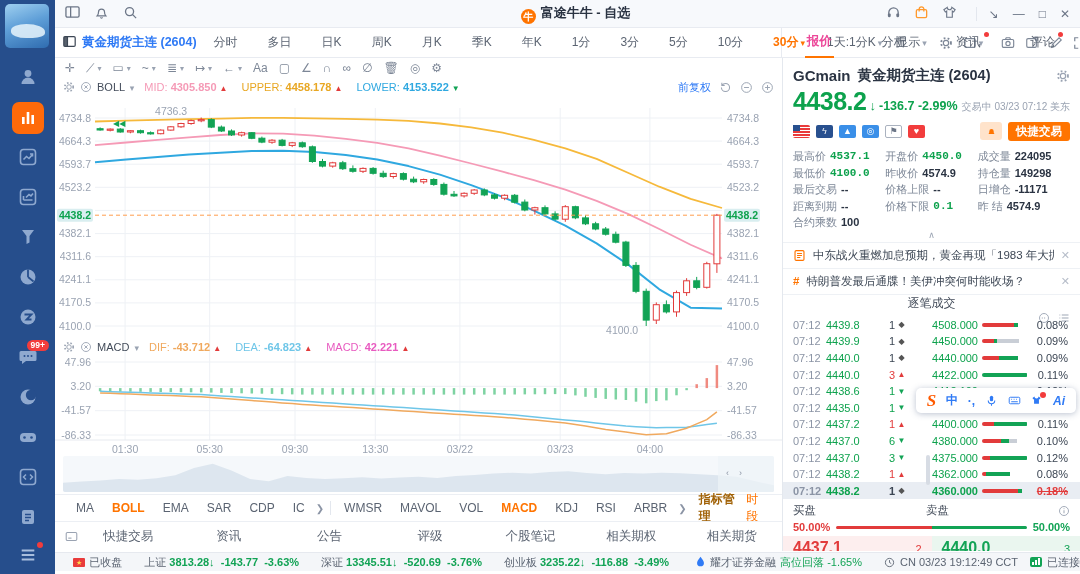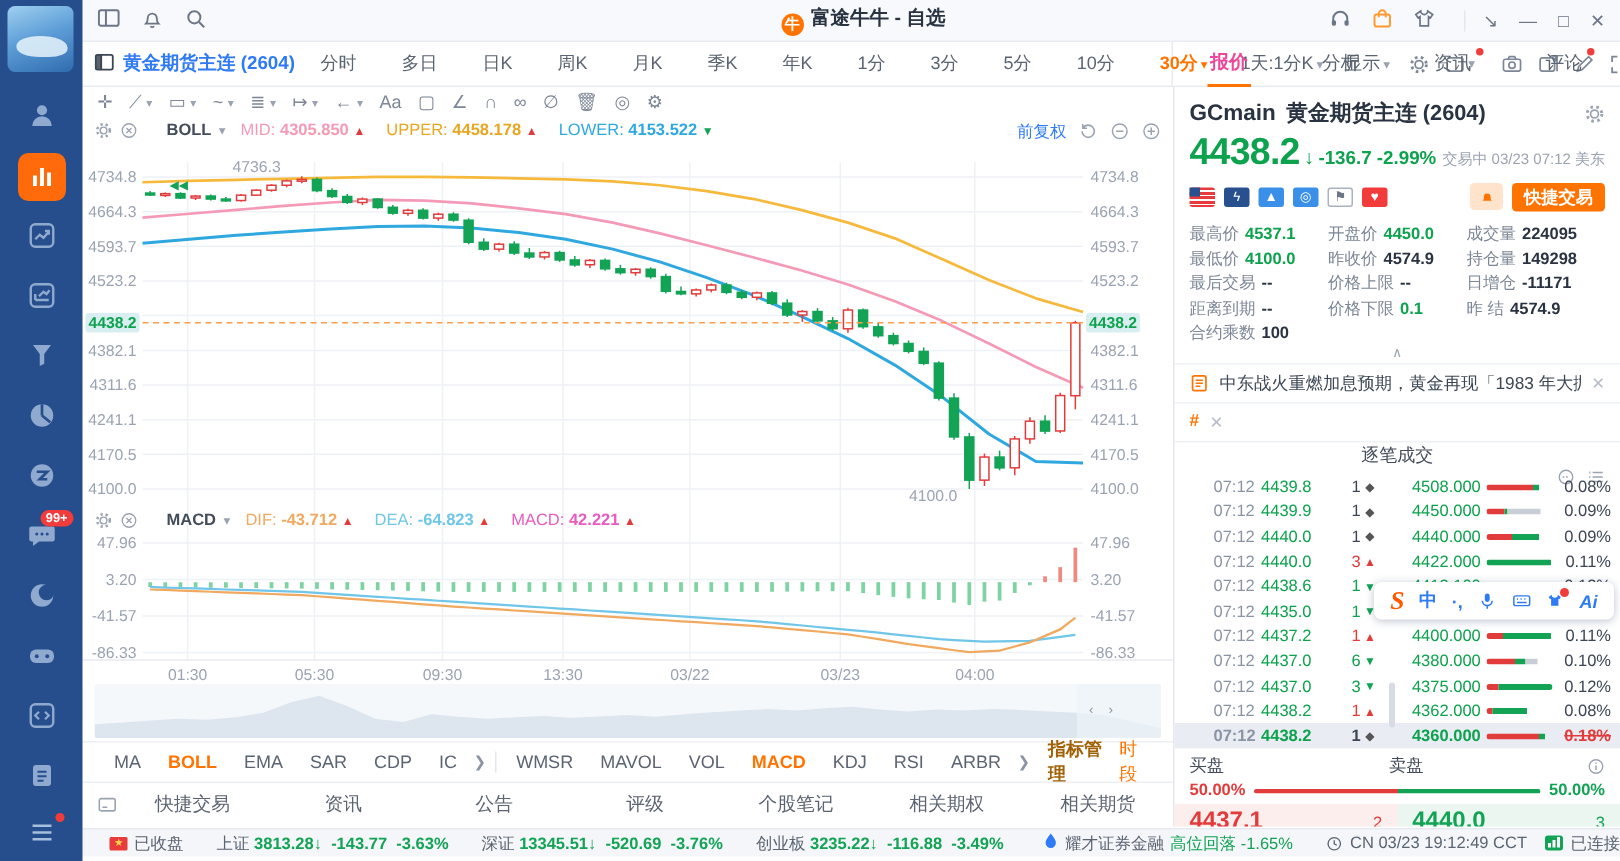"BOLL ▾" .ind-name { font-weight: bold -> normal; margin-left: 14px -> none }
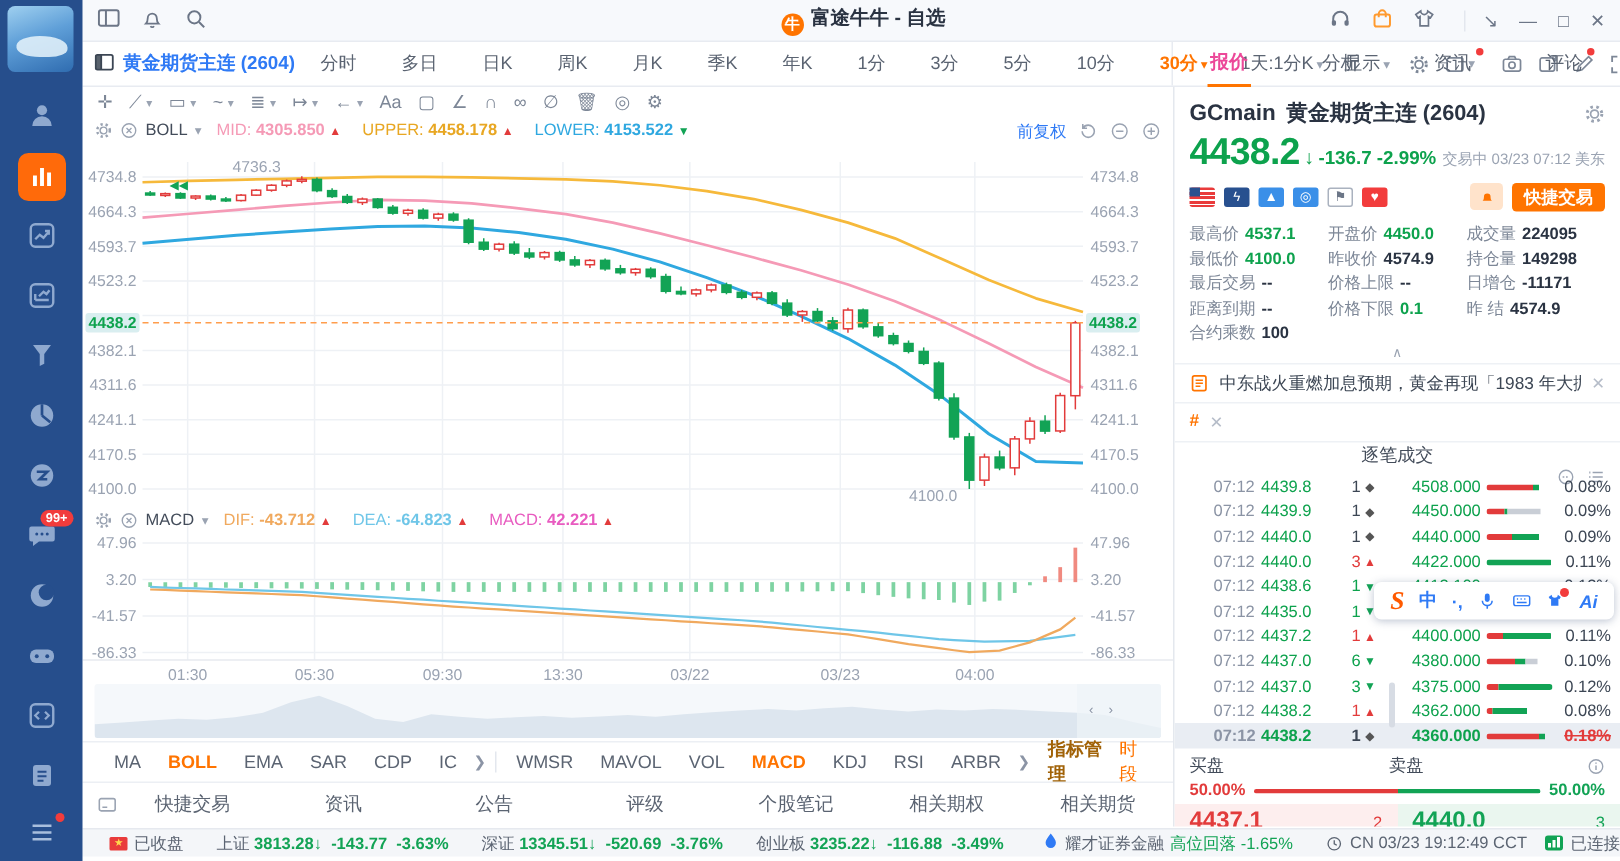"4537.1" .sv.g { font-family: none -> Liberation Mono, monospace }
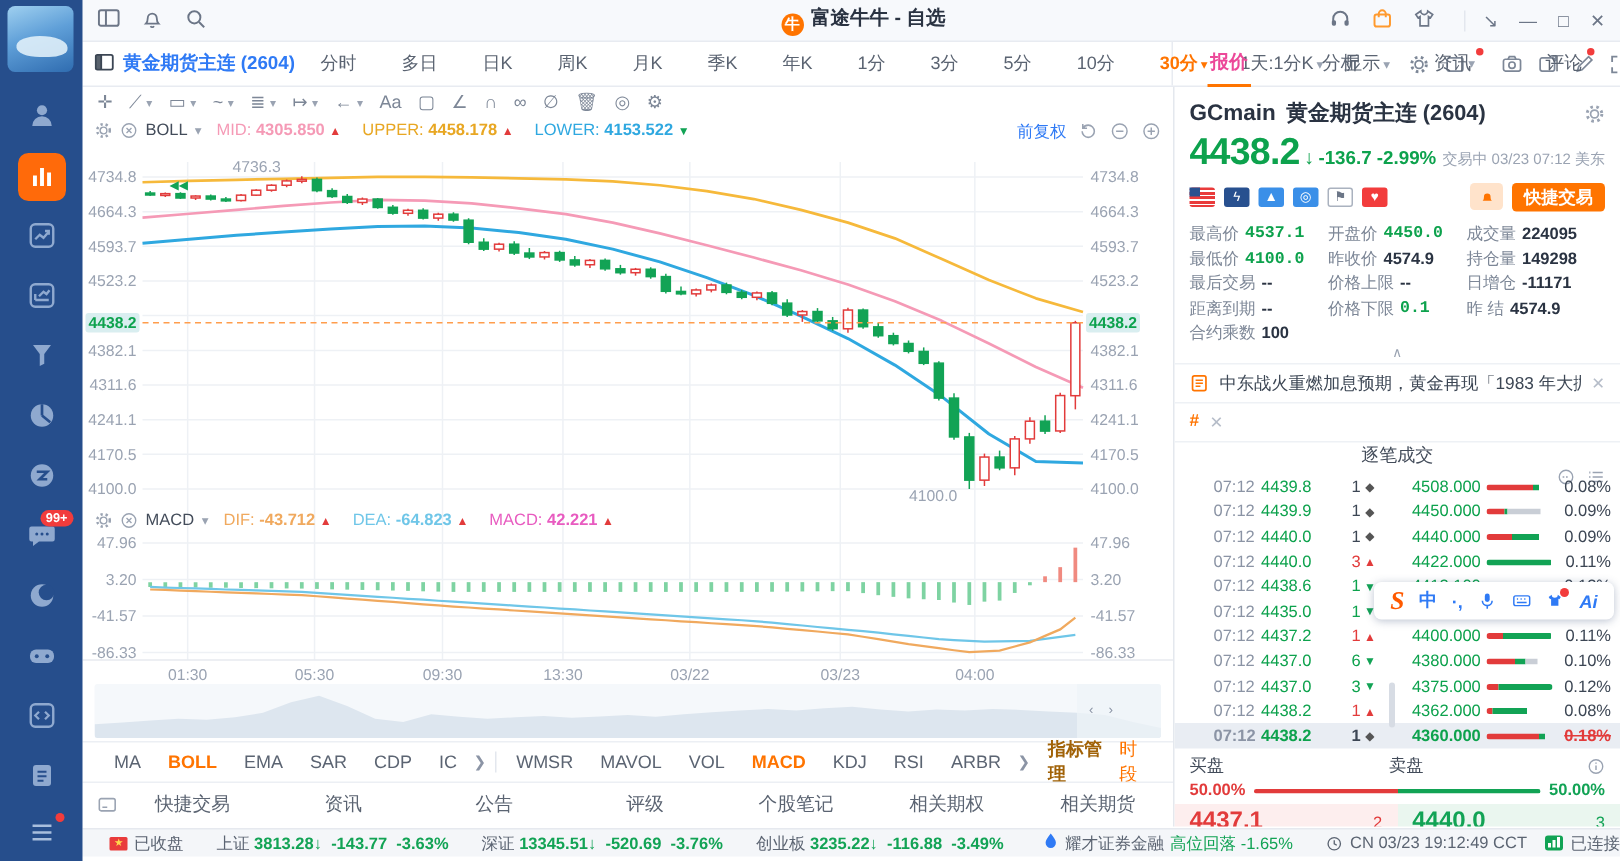"特朗普发最后通牒！美伊冲突何时能收场？" span.txt { html: none -> <span>特朗普发最后通牒！美伊冲突何时能收场？</span> }
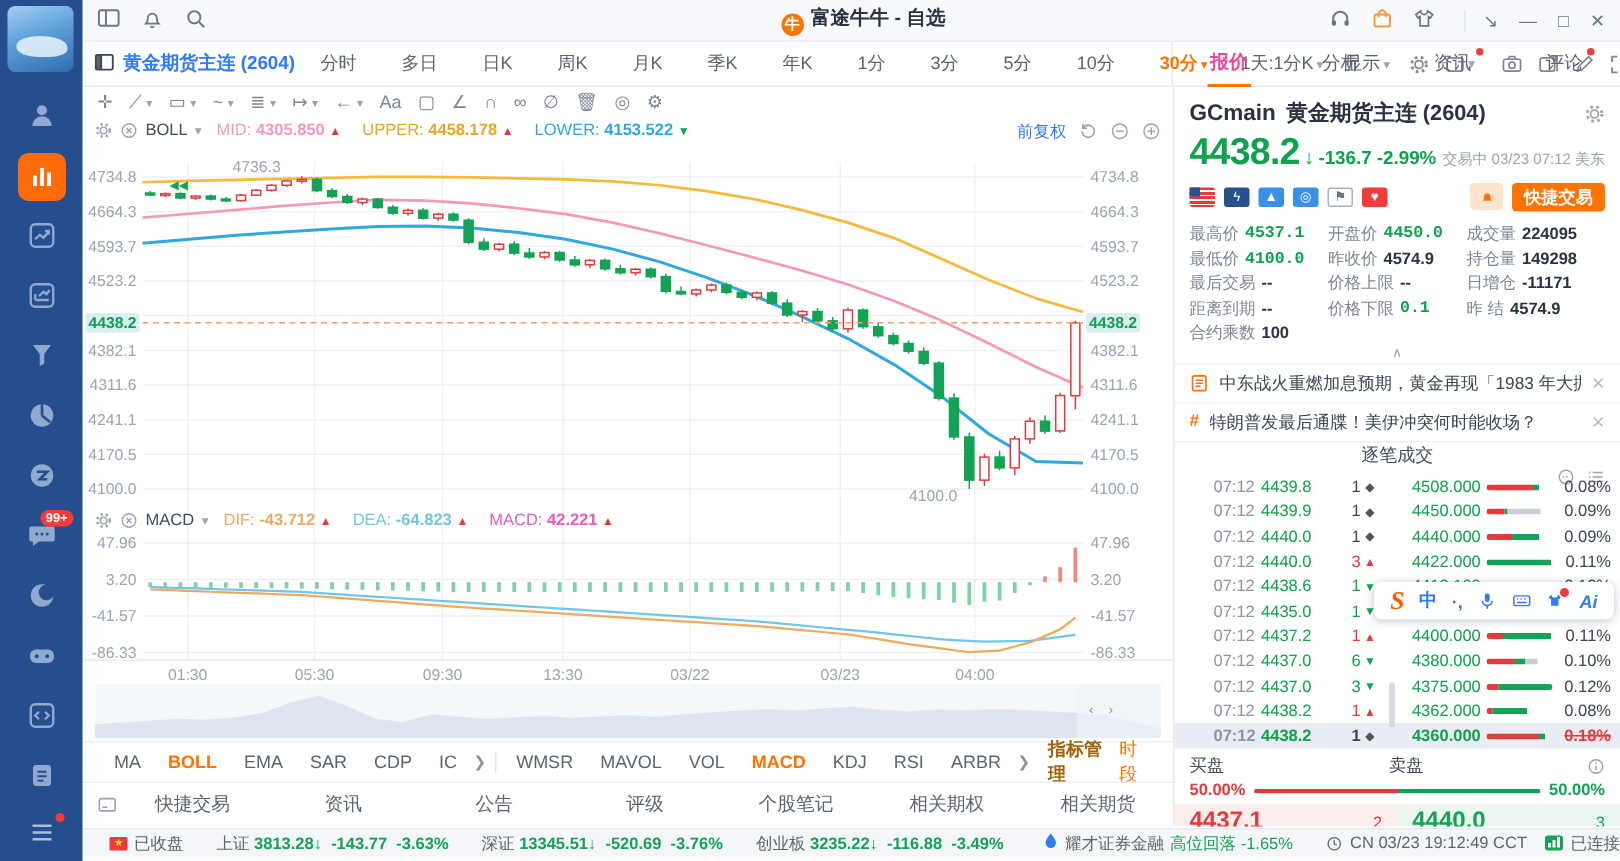"07:12" .tt { margin-left: 16px -> none }
